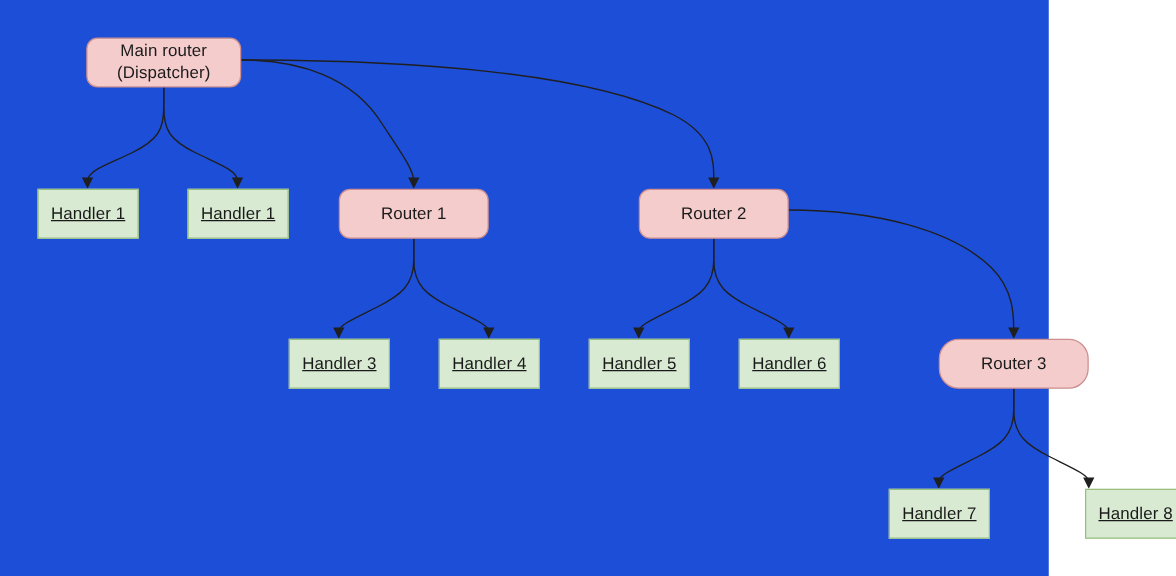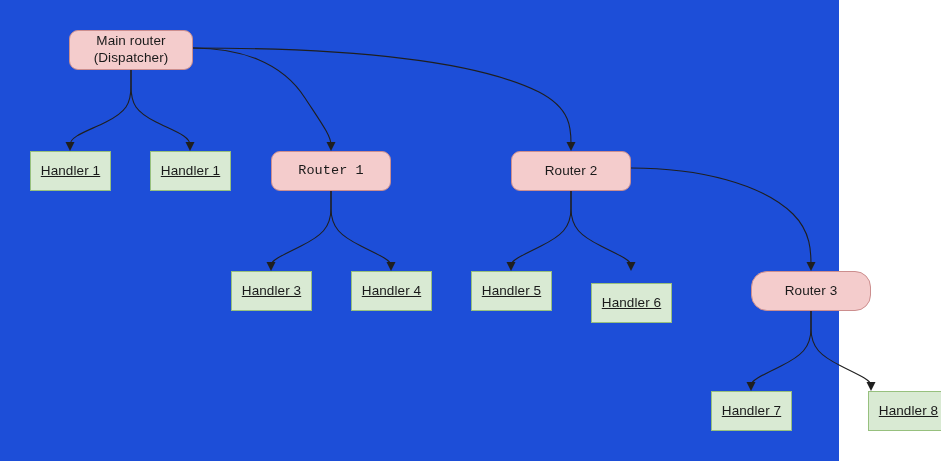"Router 1" div.node { font-family: Liberation Mono, monospace -> none }
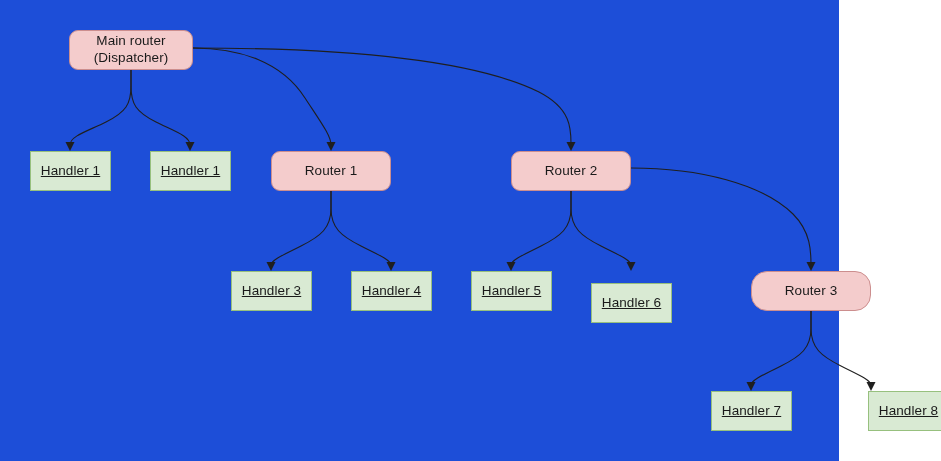"Handler 6" div.node { top: 283px -> 271px }
